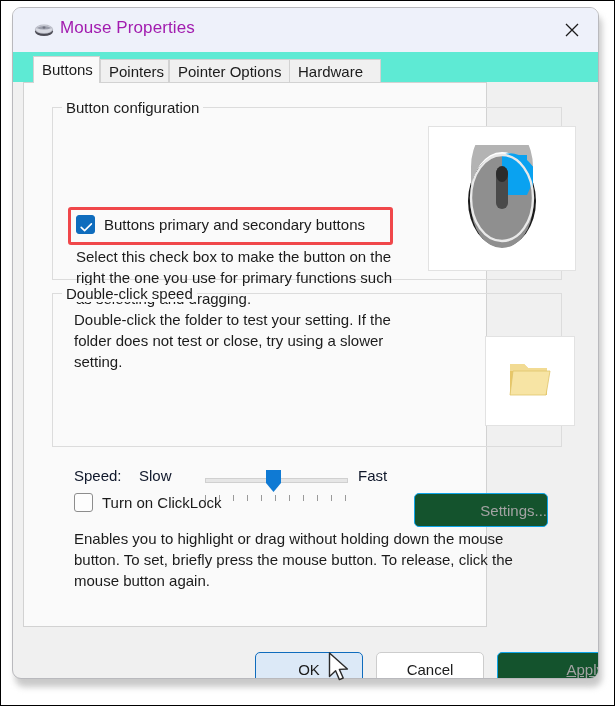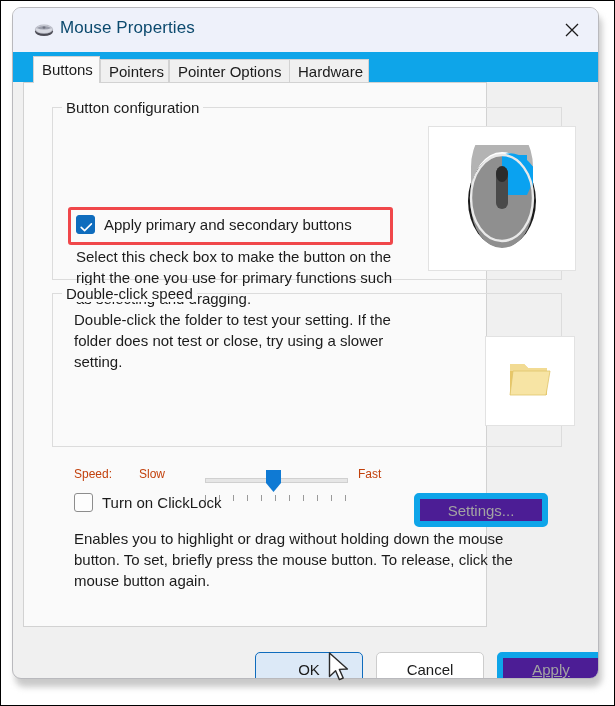"Mouse Properties" .title-text { color: #0c4a6e -> #a21caf }
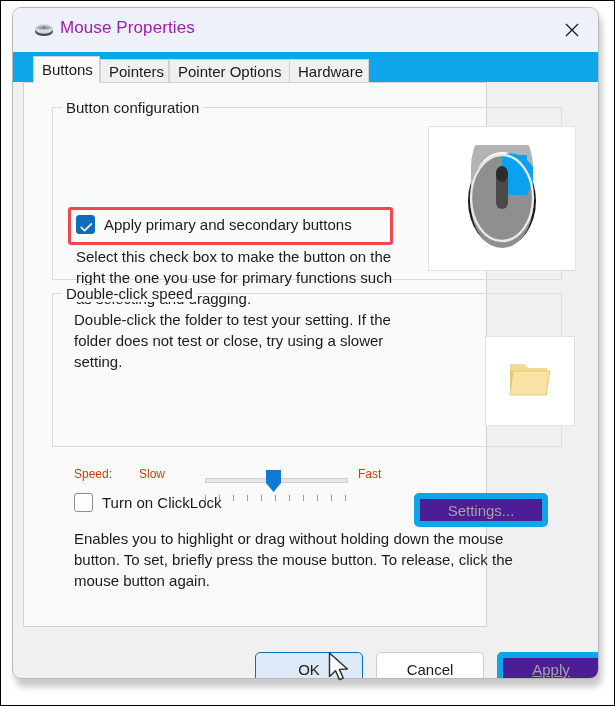"Buttons" .tabstrip { background: #0ea5e9 -> #5eead4 }
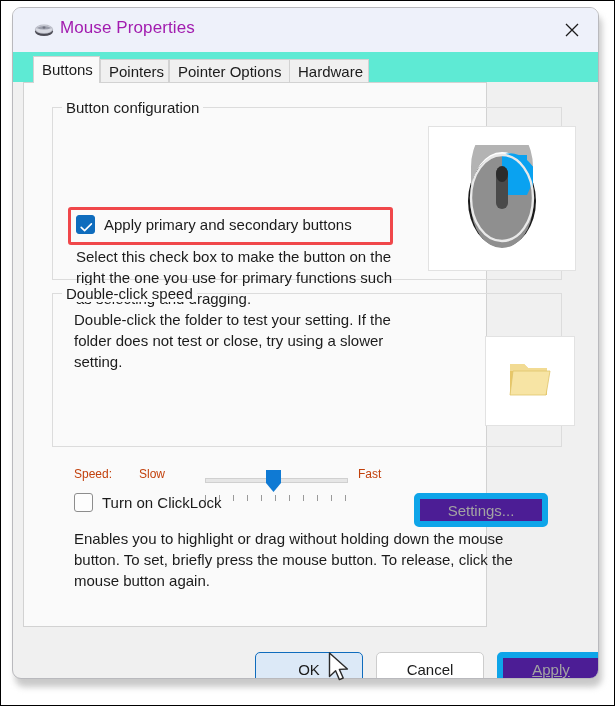"Hardware" div.tab { width: 80px -> 92px }
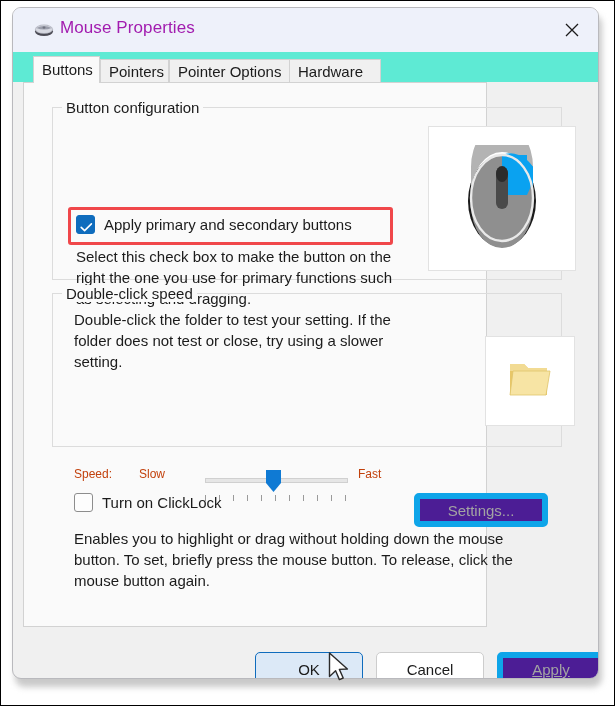"Apply primary and secondary buttons" span.cb-label { text: Apply -> Buttons }
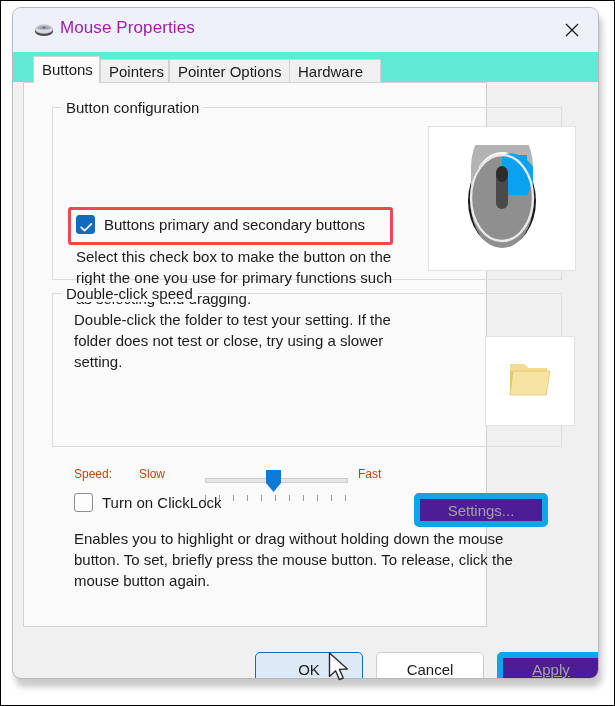"Speed:" .slider-label { color: #c2410c -> #0f172a; font-size: 12px -> 15px }
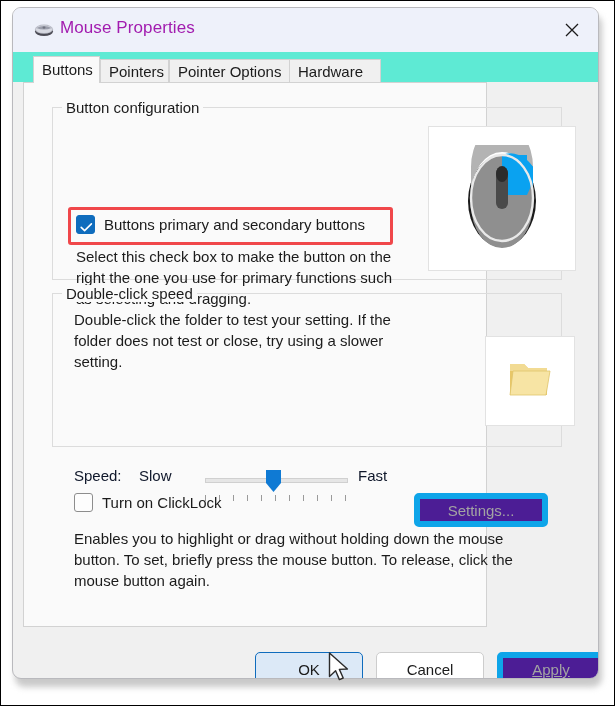"Settings..." .btn.disabled { background: #4c1d95 -> #14532d; border: 6px solid #0ea5e9 -> 1px solid #0ea5e9; justify-content: none -> flex-end }
